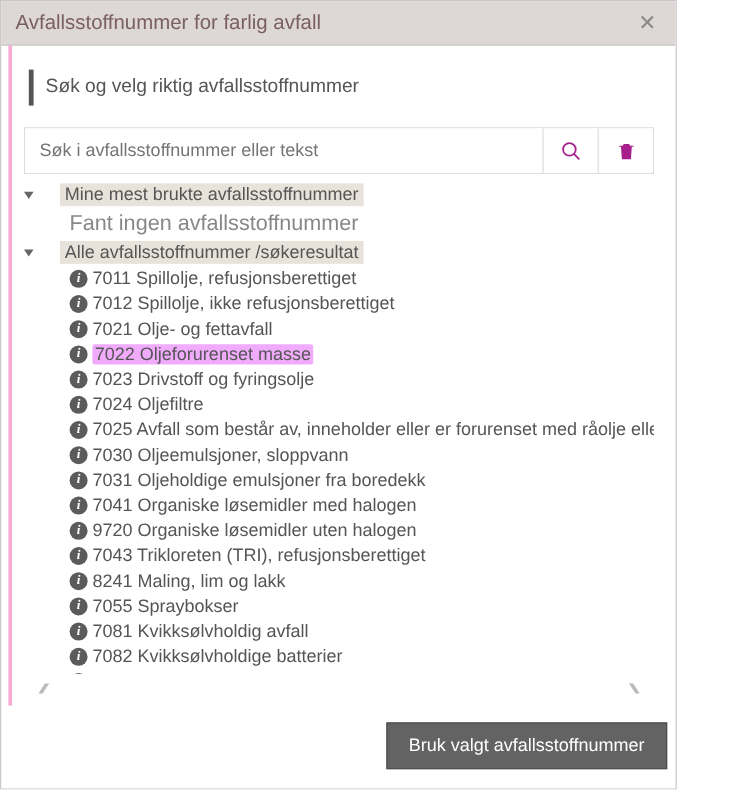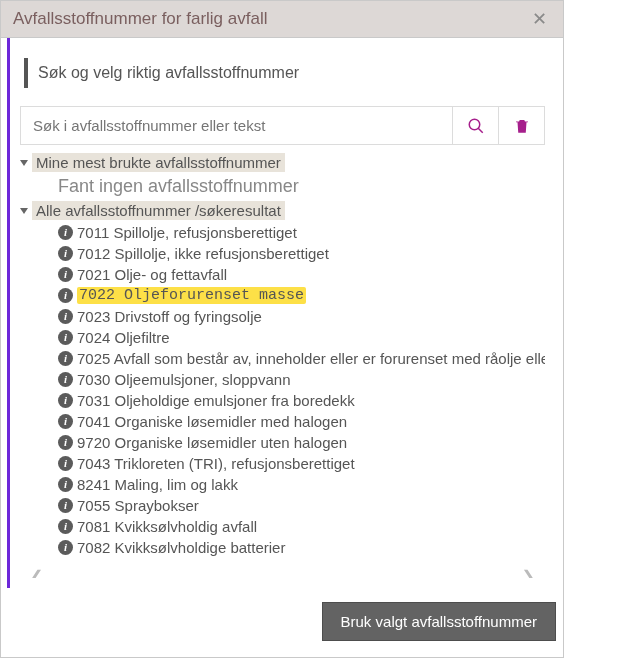"Søk og velg riktig avfallsstoffnummer" .body { border-left: 3px solid #6d28d9 -> 3px solid #f9a8d4 }
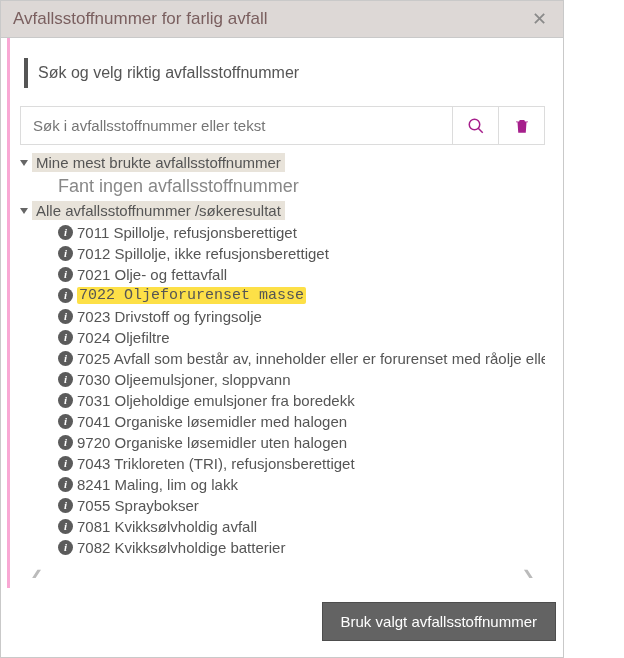"Mine mest brukte avfallsstoffnummer" .group-row { gap: 2px -> 20px }
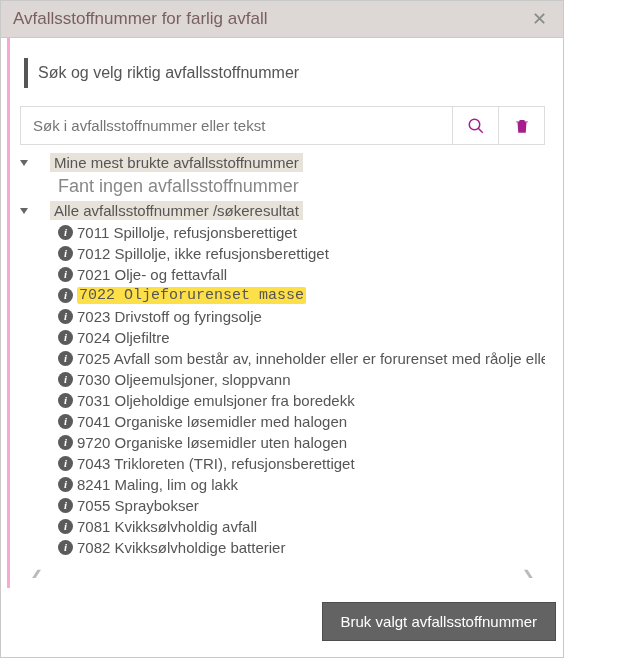"7022 Oljeforurenset masse" .item-row.selected .item-text { background: #fde047 -> #f0abfc; font-family: Liberation Mono, monospace -> none }
